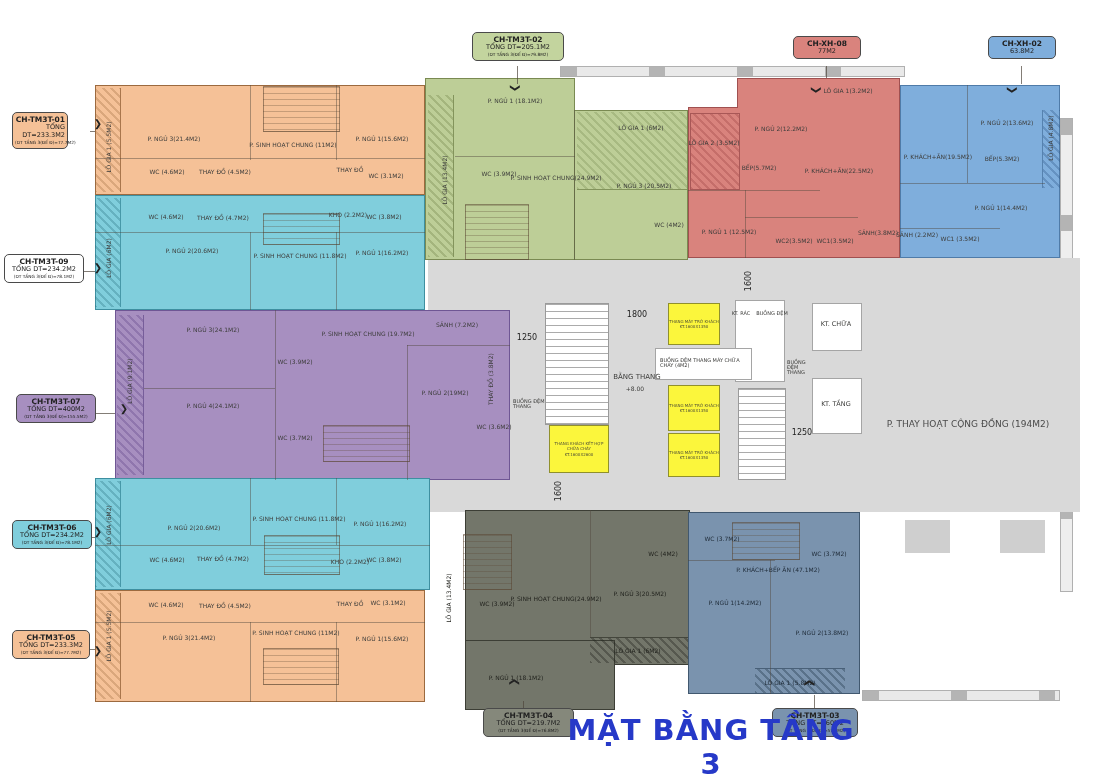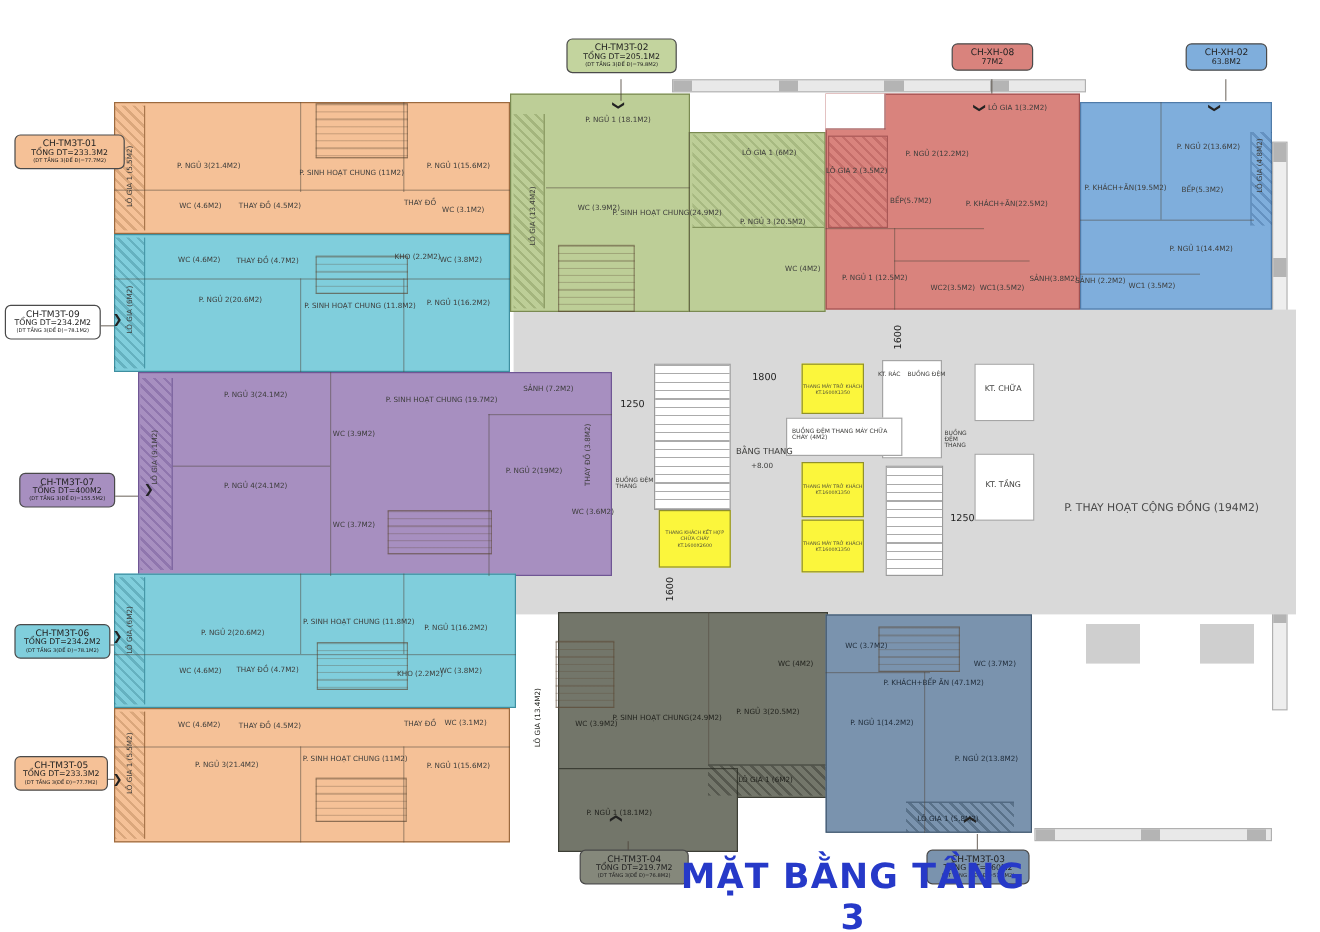"CH-TM3T-02" .lbox .l1 { font-weight: normal -> bold }
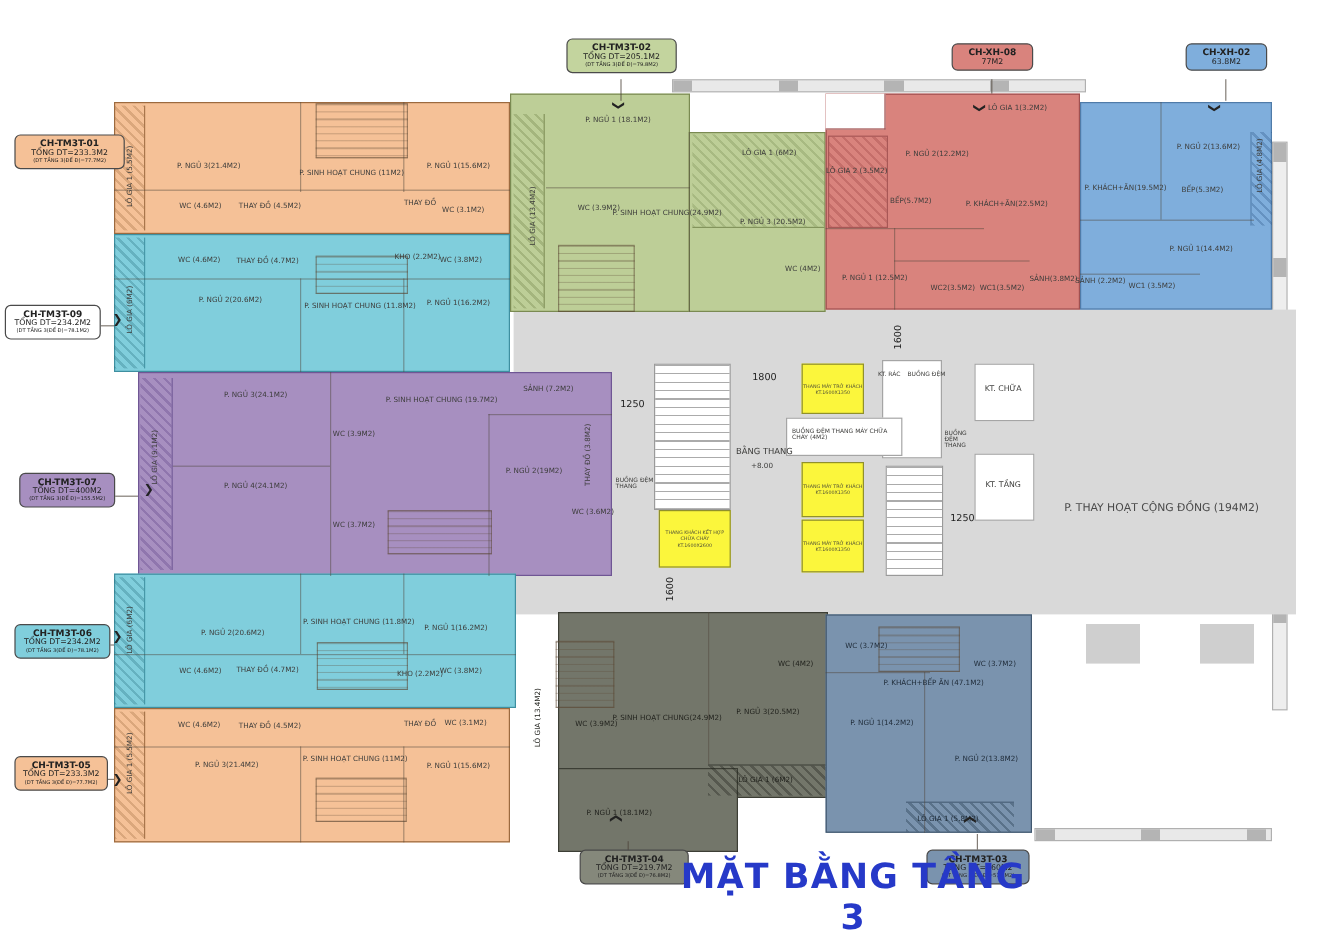"CH-TM3T-01" div.lbox { text-align: none -> right; width: 92px -> 56px }
